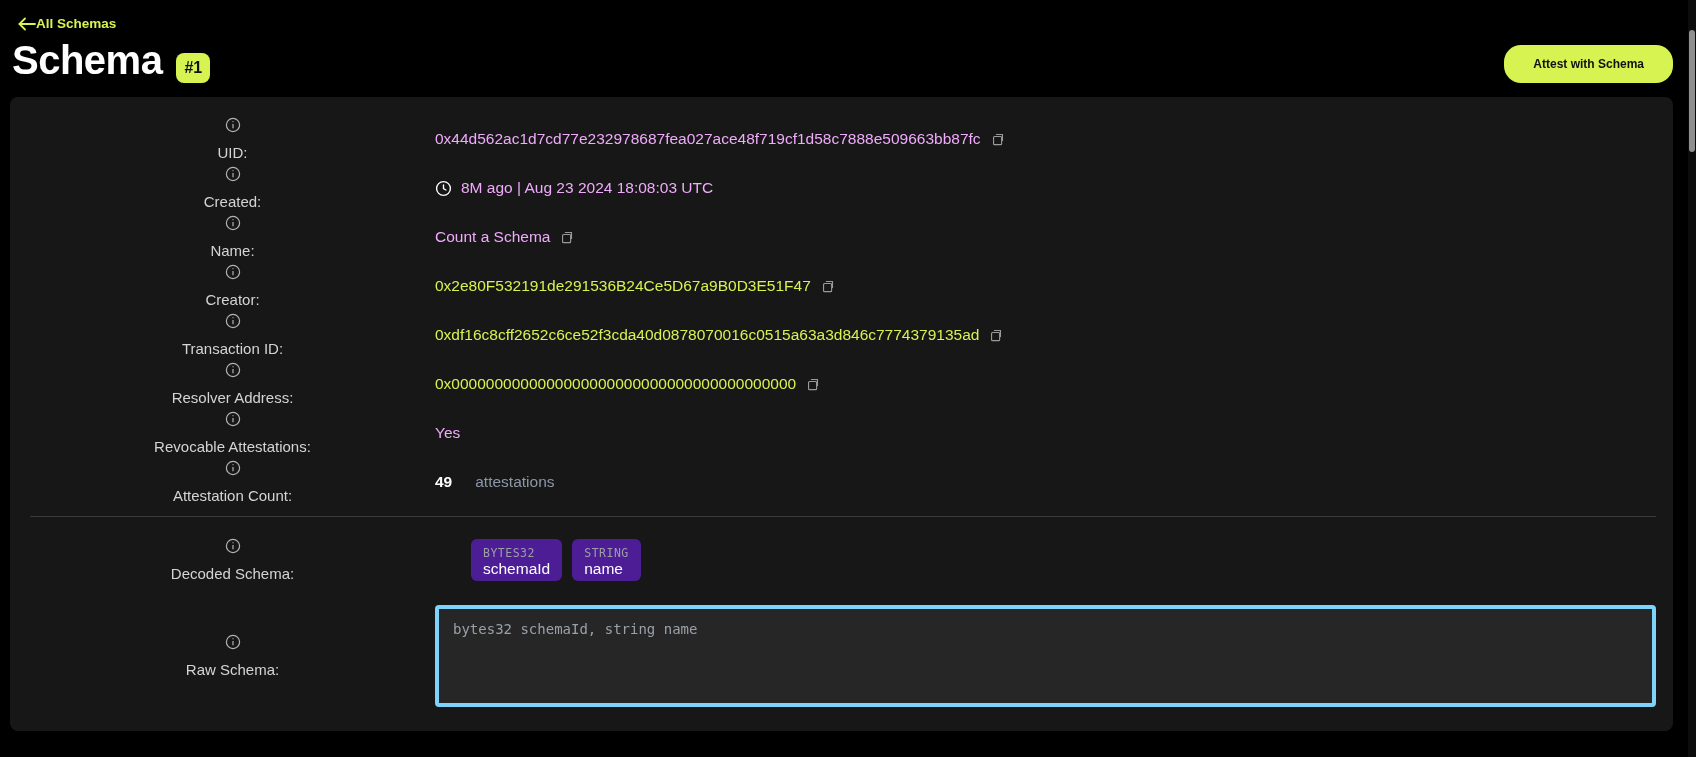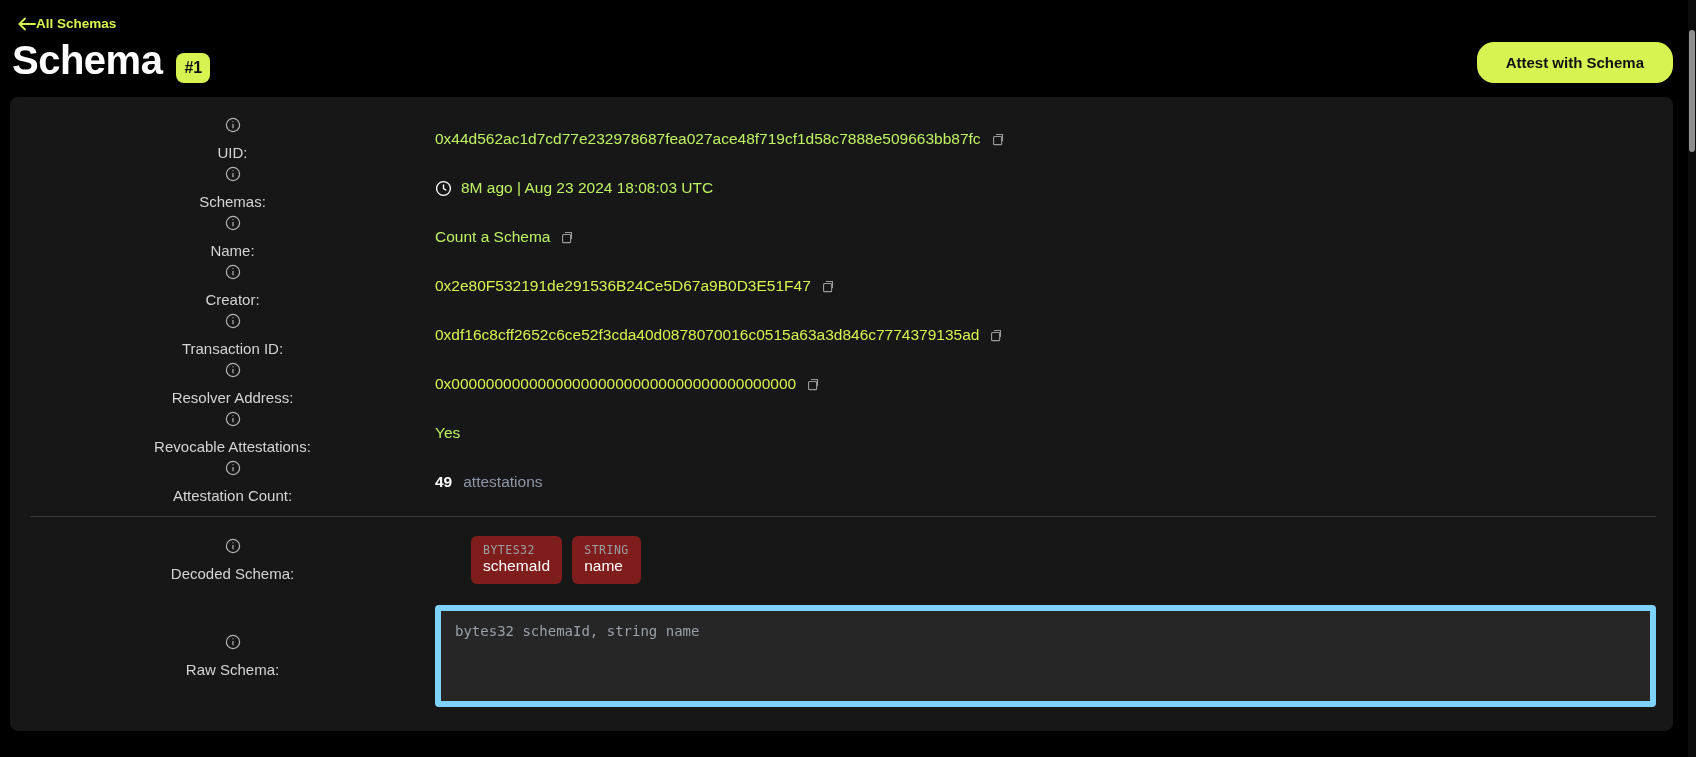"Attest with Schema" .attest-btn { font-size: 15px -> 12px }
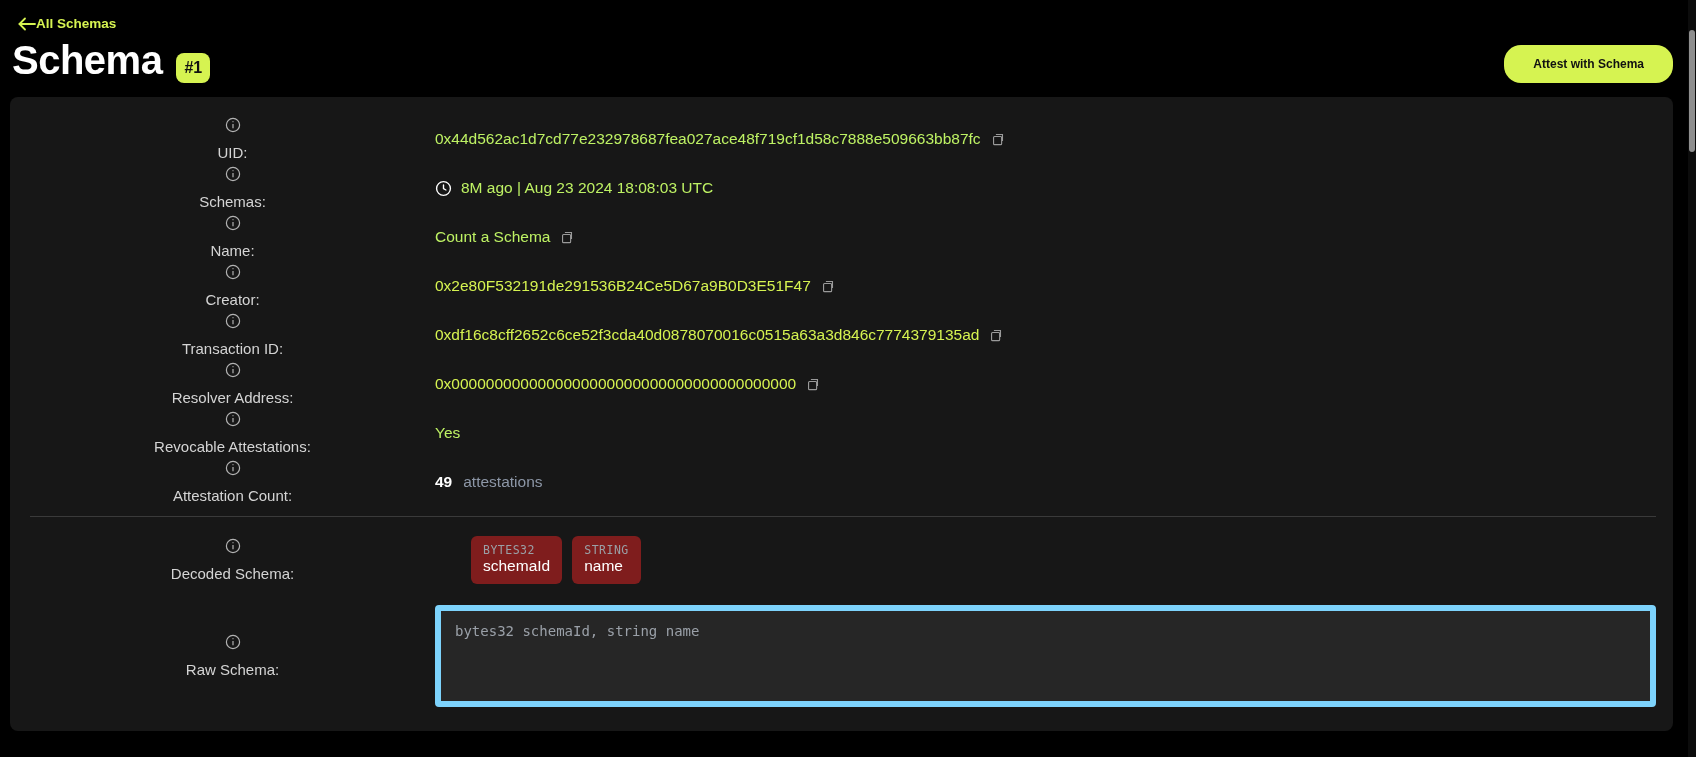"0x44d562ac1d7cd77e232978687fea027ace48f7" .value-white { color: #bef264 -> #f0abfc }
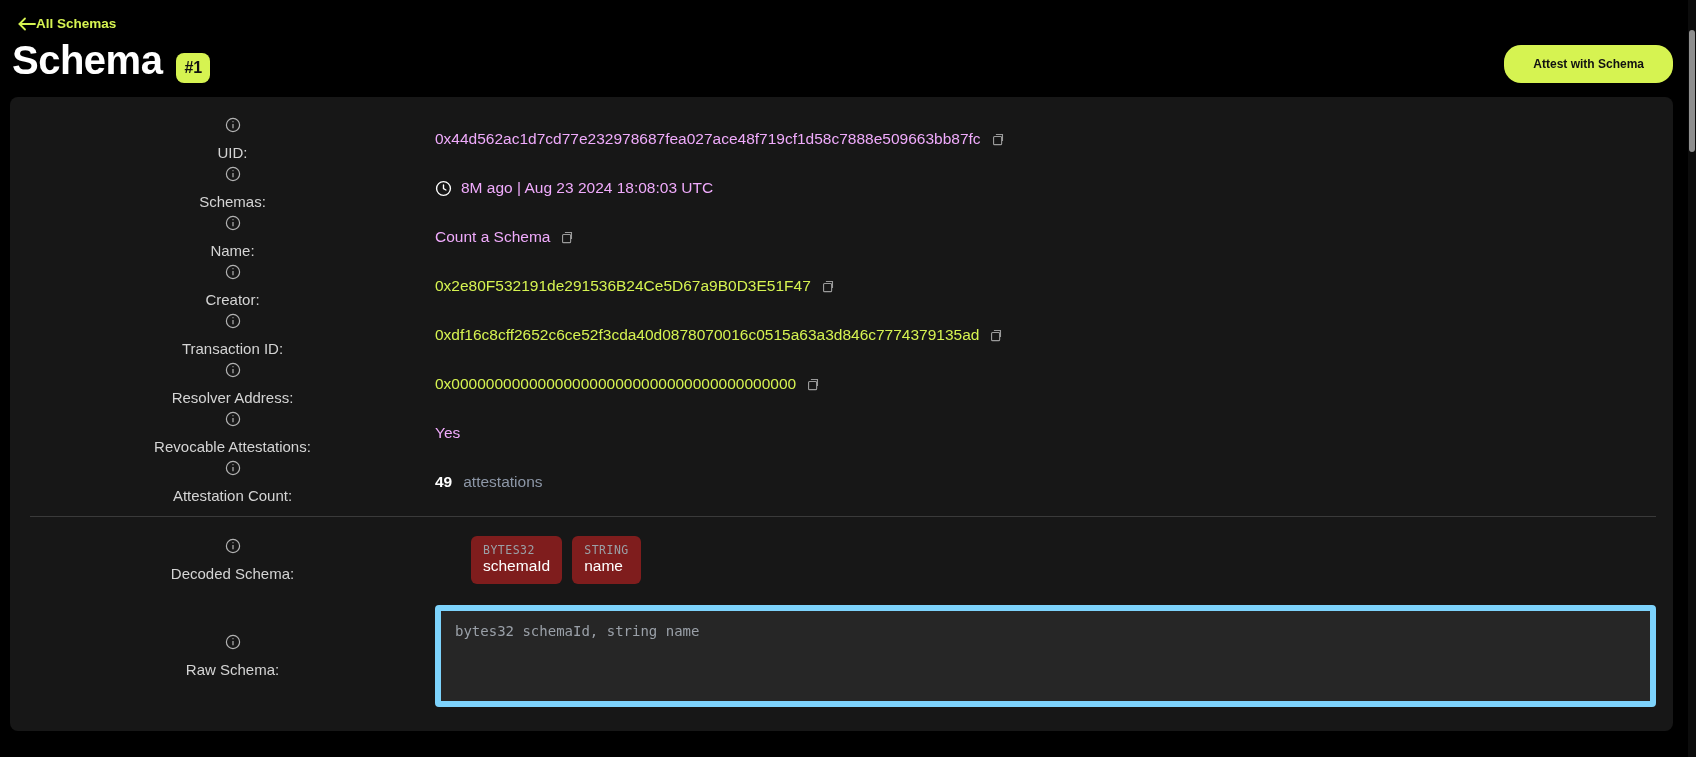"Schemas:" span { text: Schemas -> Created }
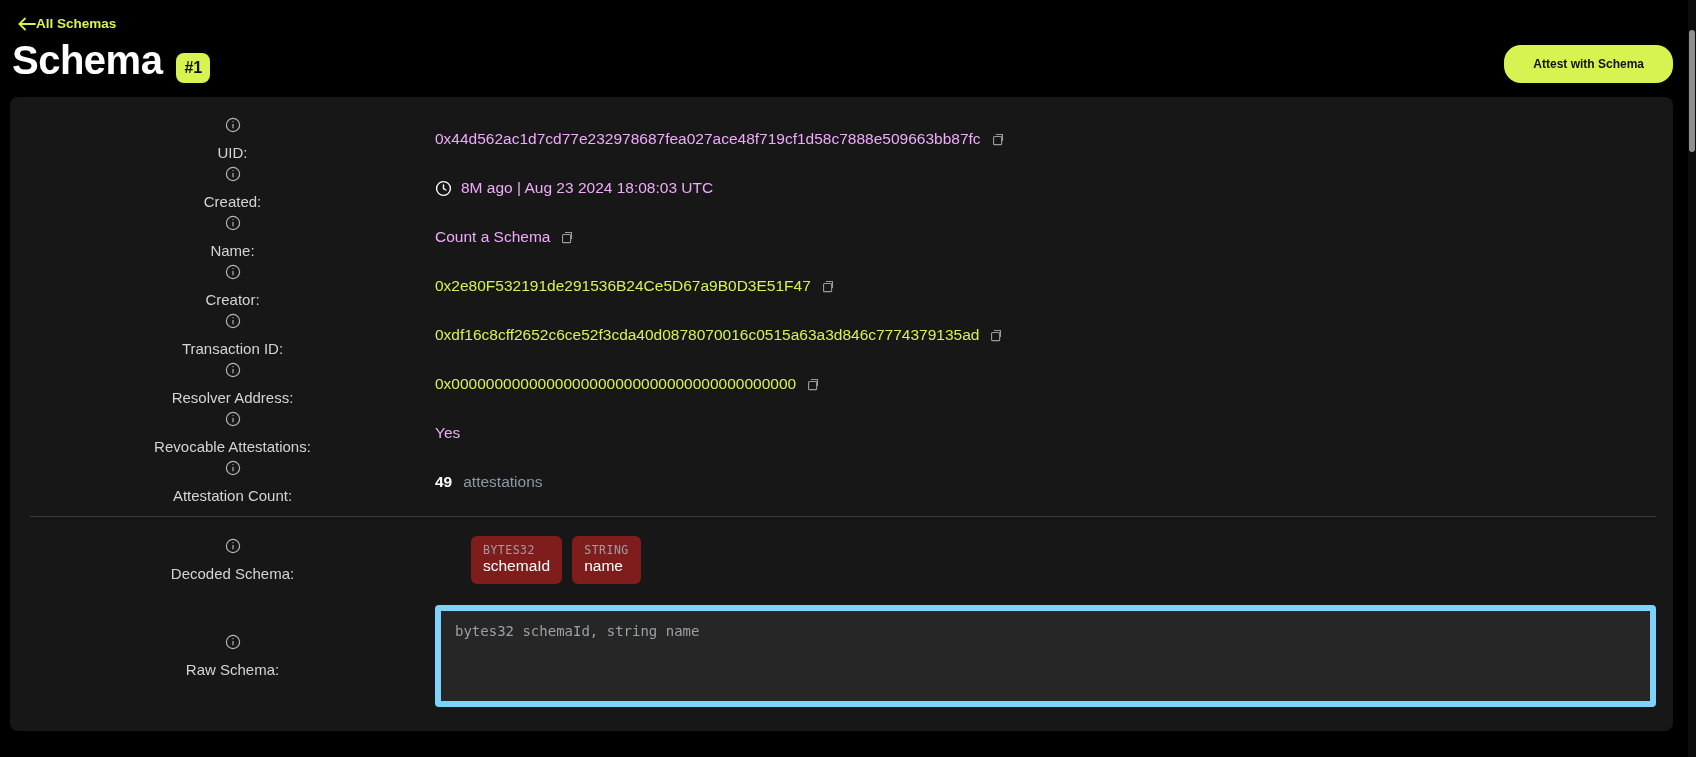"attestations" .count-link { margin-left: 2px -> 14px }
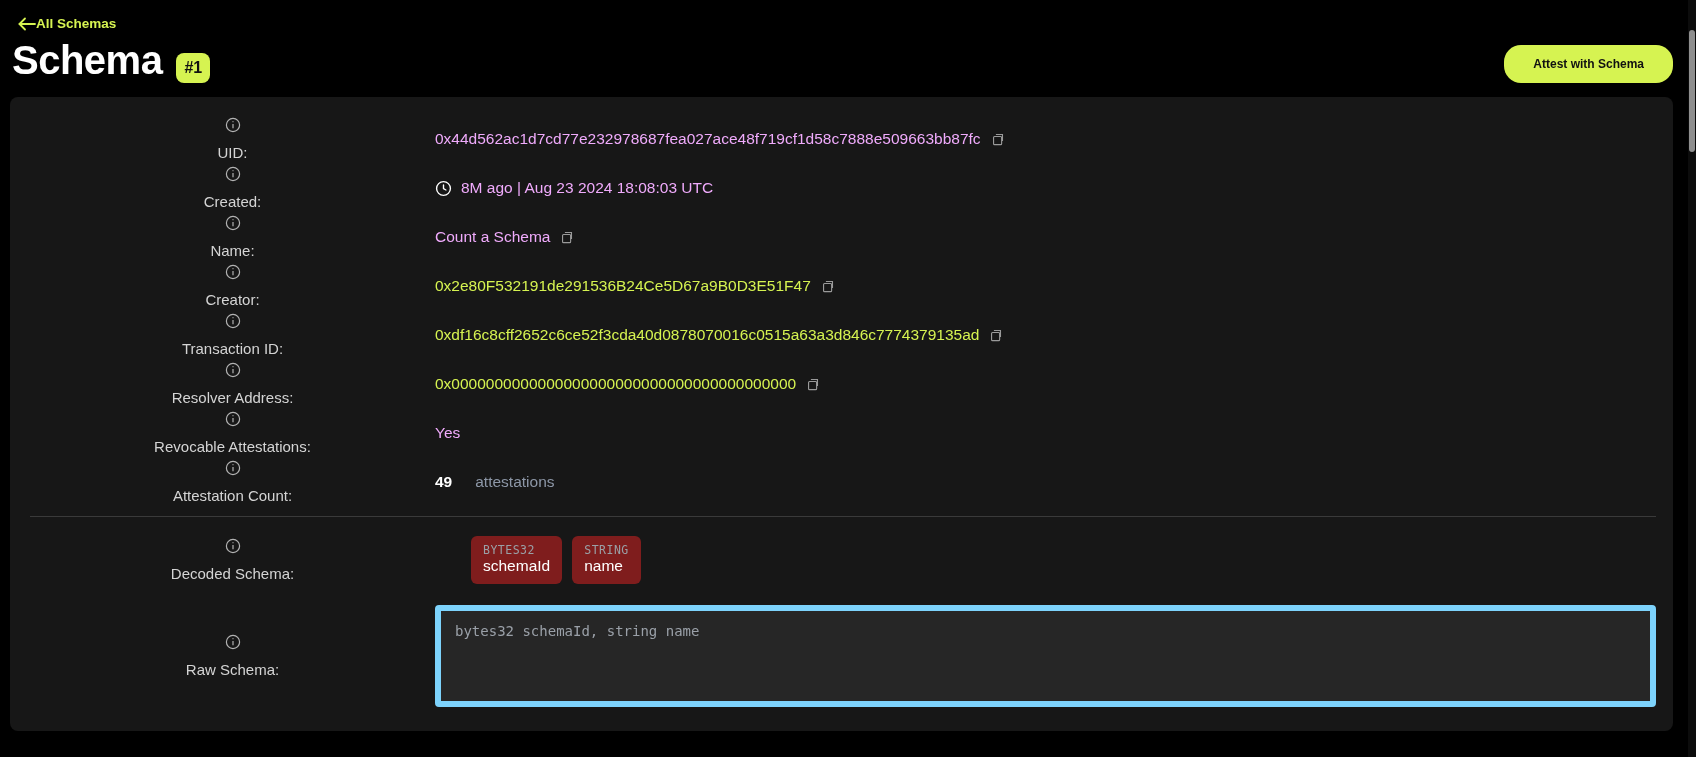"BYTES32" .chip { background: #7f1d1d -> #4c1d95; padding: 7px 12px 9px -> 7px 12px 3px }
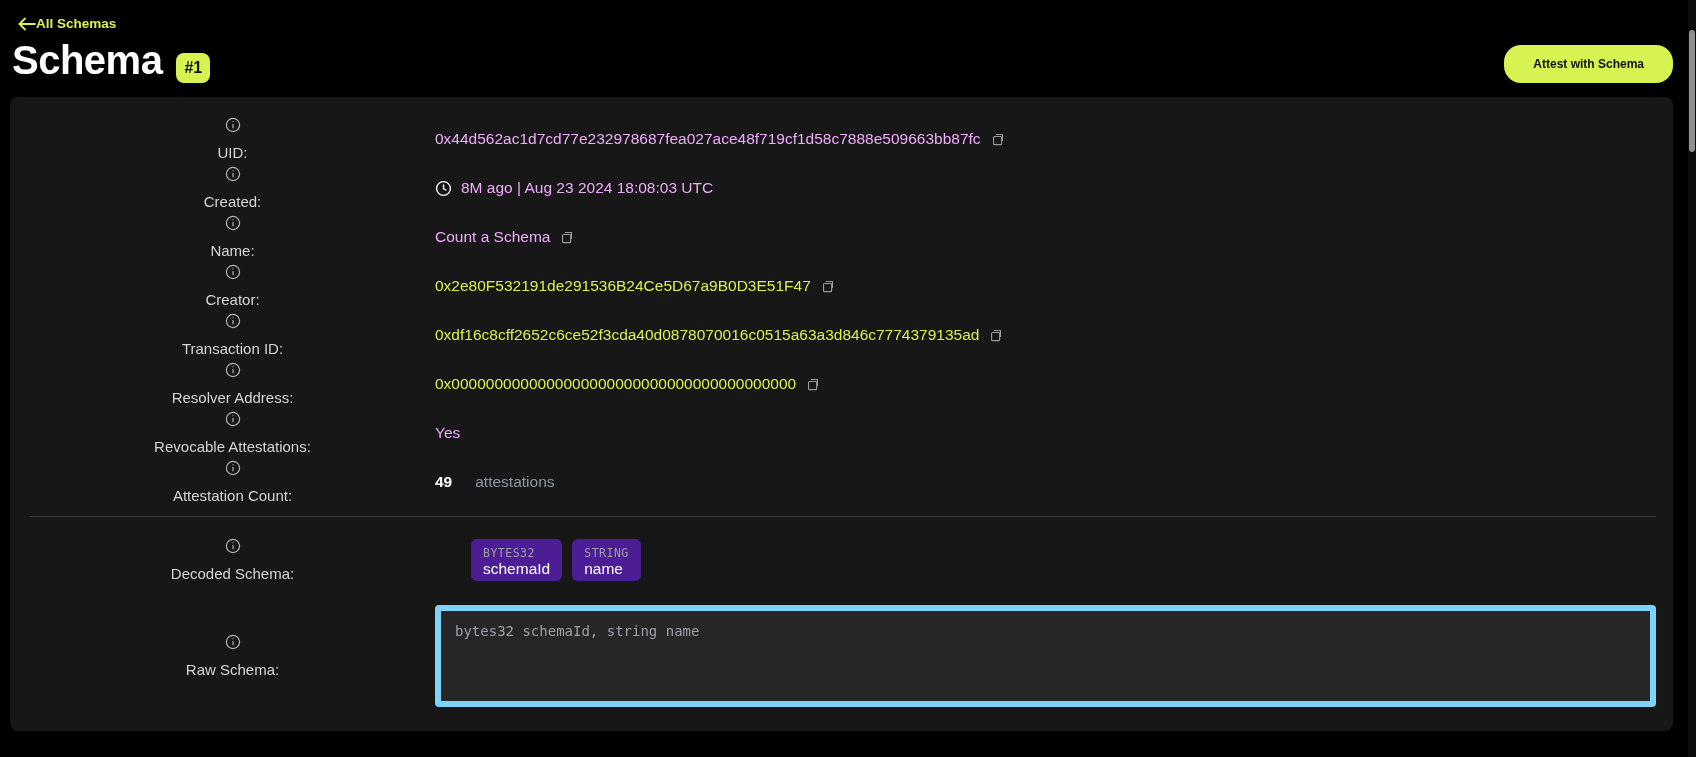"bytes32 schemaId, string name" .raw-textarea { border: 6px solid #7dd3fc -> 4px solid #7dd3fc }
